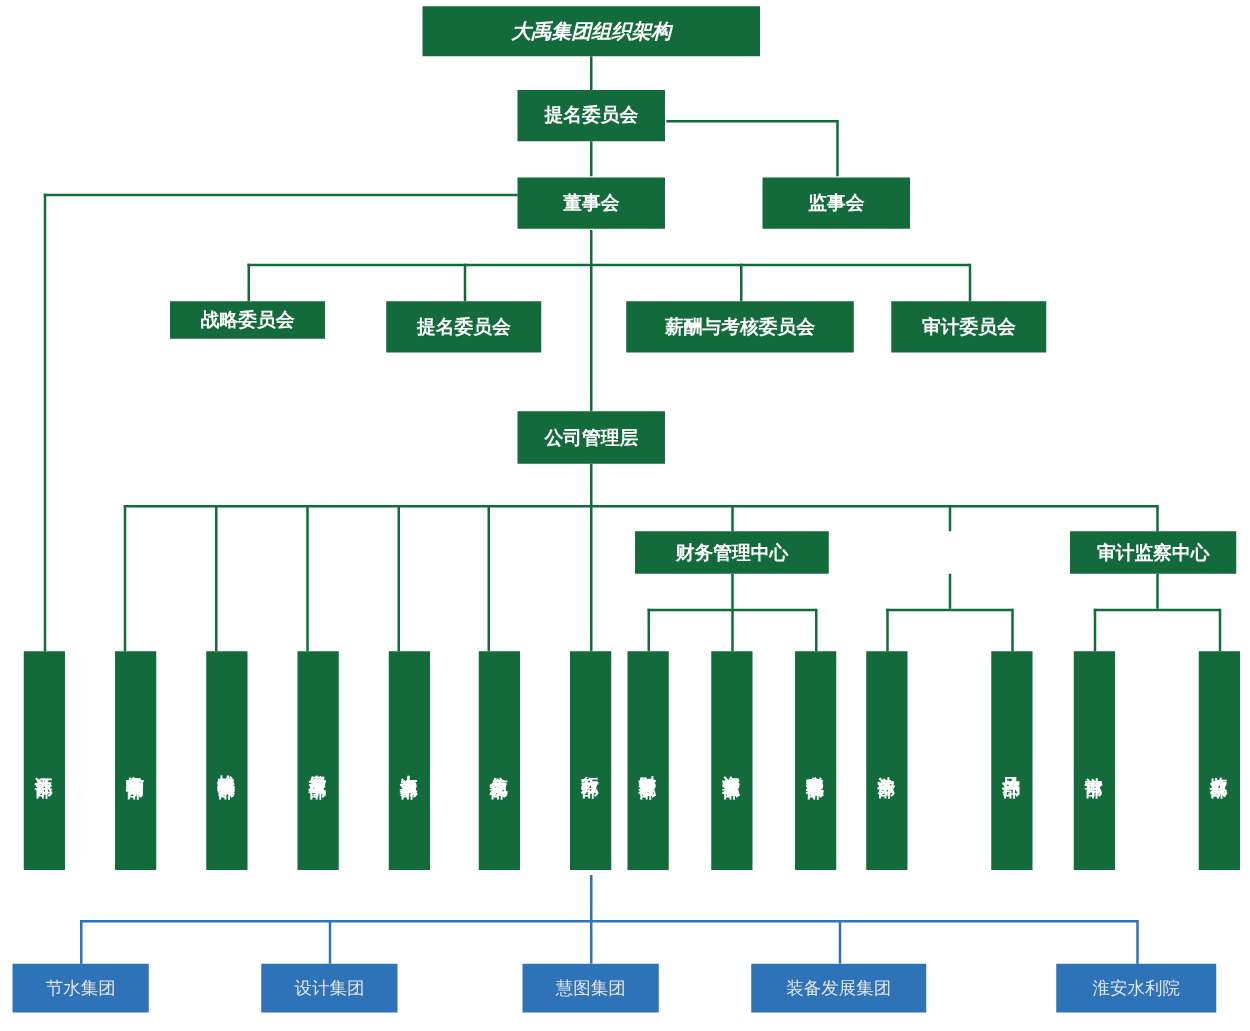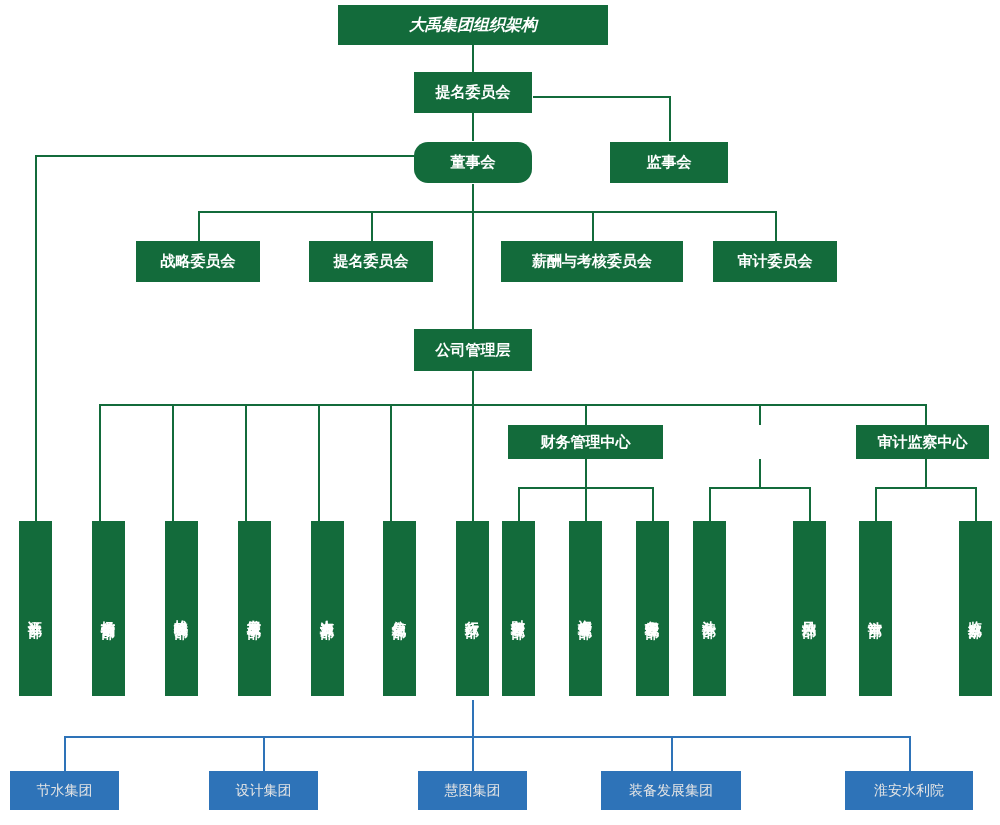"董事会" div.node { border-radius: 14px -> none }
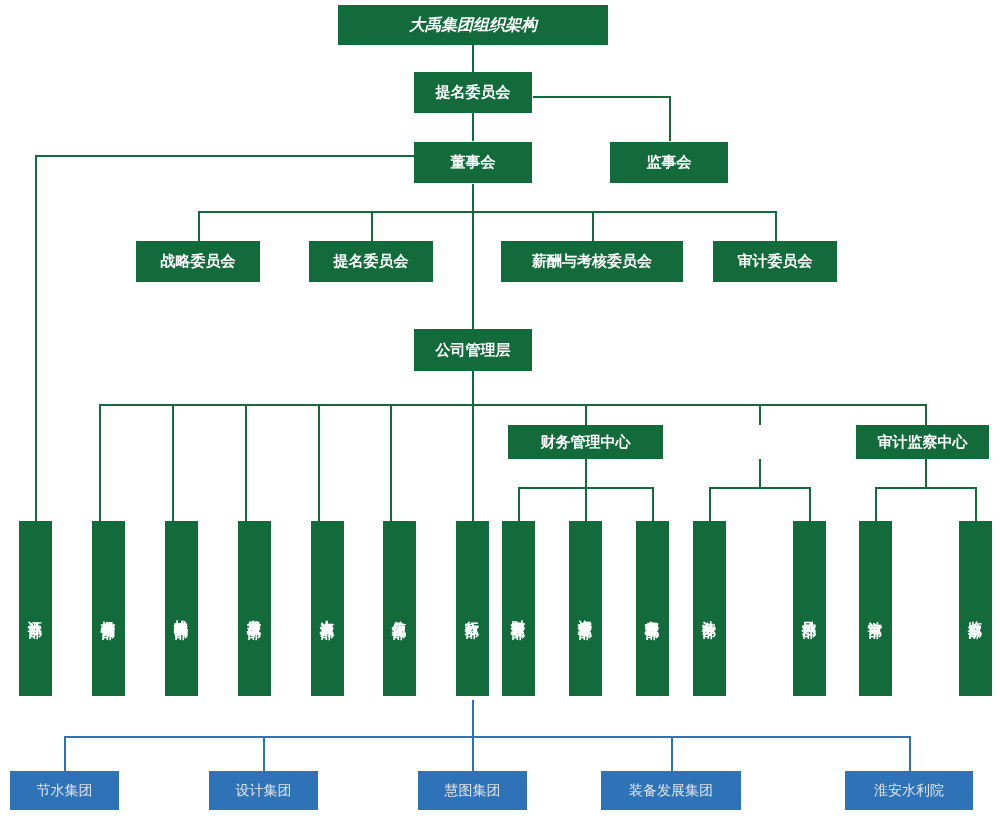"战略委员会" div.node { height: 41px -> 30px }
